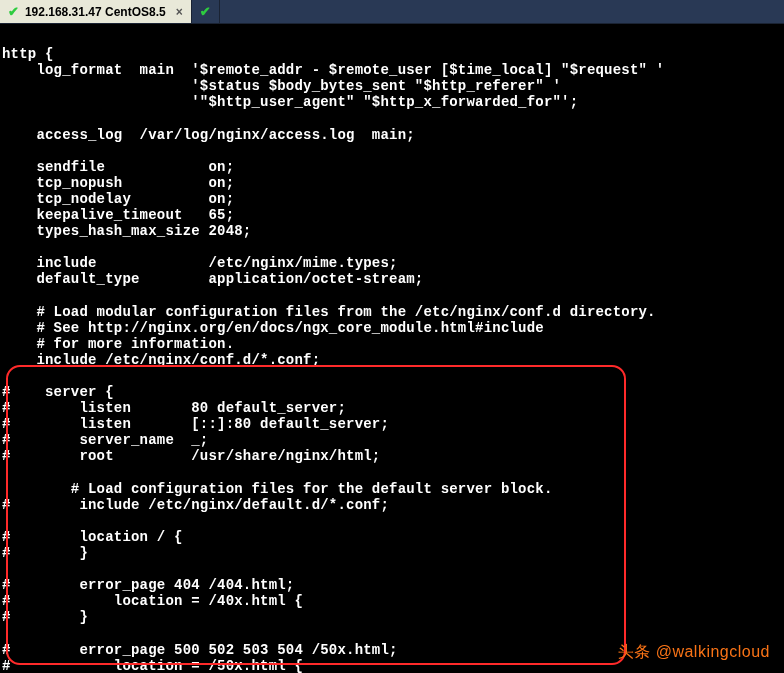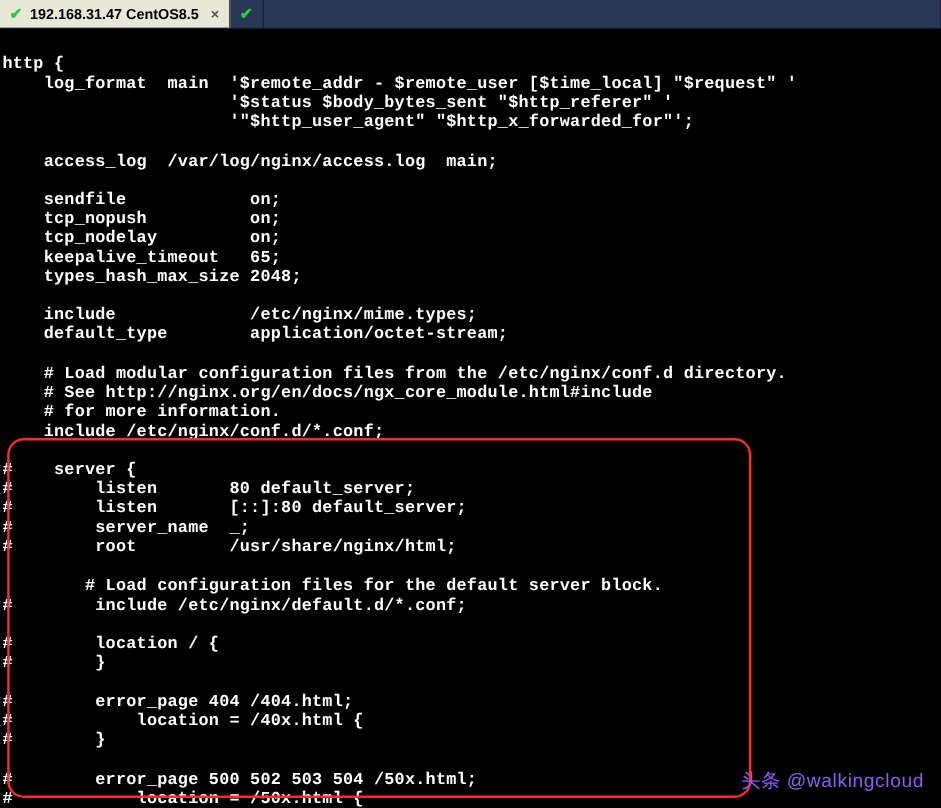"头条 @walkingcloud" .watermark { color: #8b5cf6 -> #f97316 }
